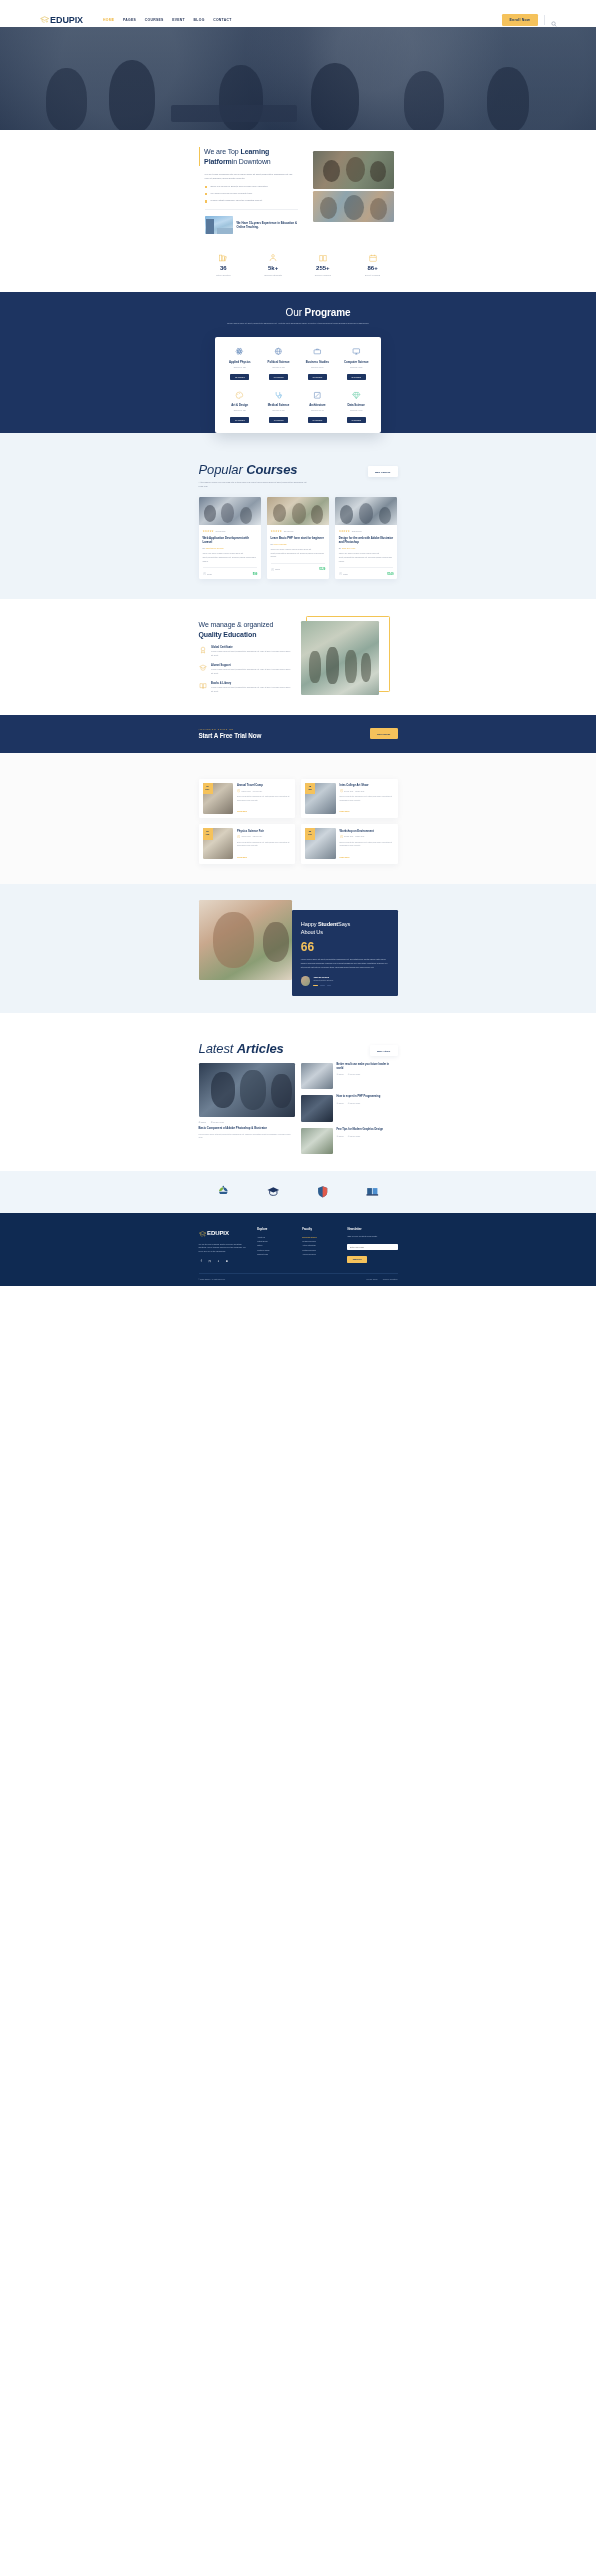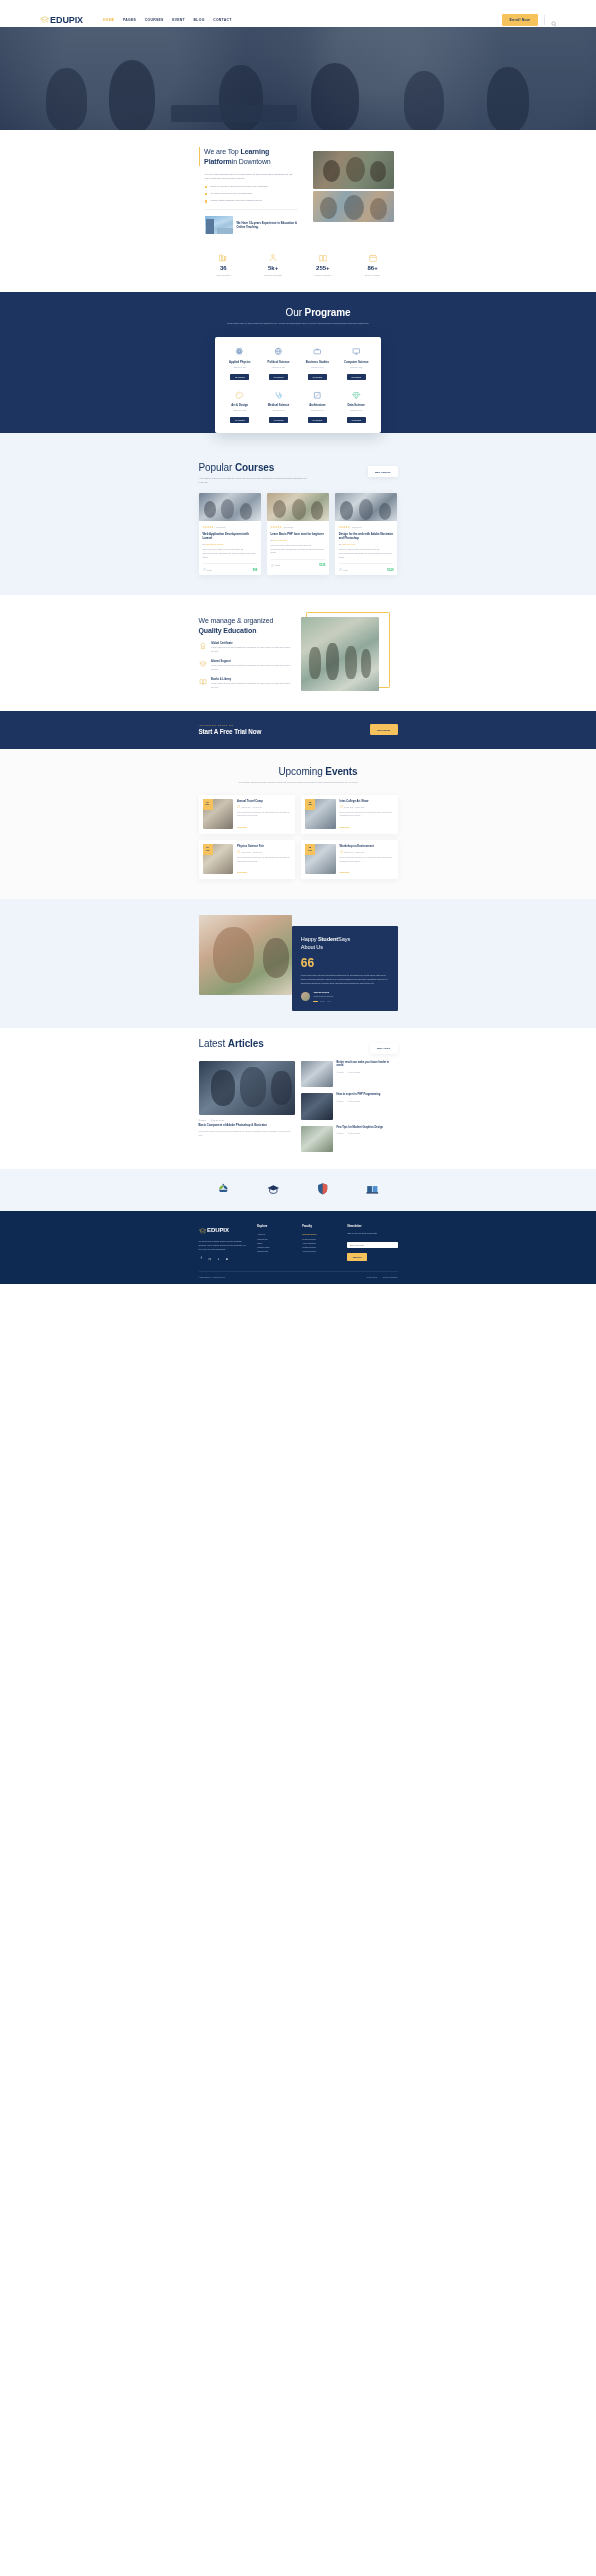"Popular Courses" .ch-title { font-size: 10px -> 13px; font-style: none -> italic }
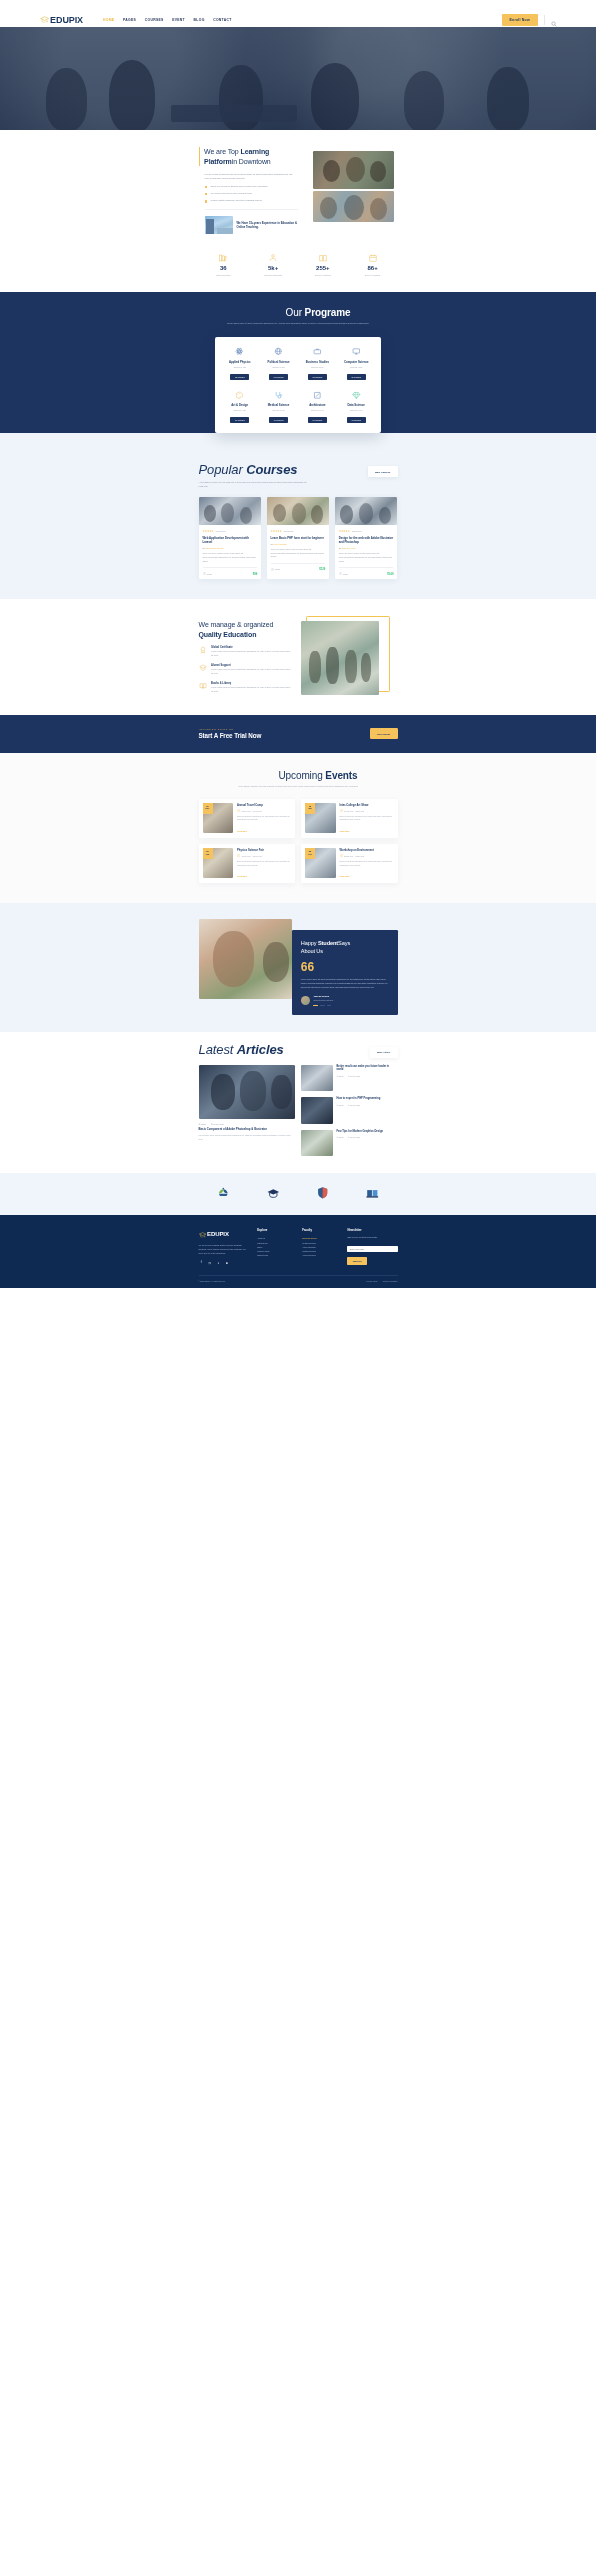"Upcoming Events" div.ev-head { html: <div> <div> <span>Upcoming </span><b>Events</b> </div> <div>At the Edupix courses you can read lots of thing form real expert Lorem ipsum dolor sit amet,consectetur adipisicing elit. Fuga sed!</div> </div> -> none }
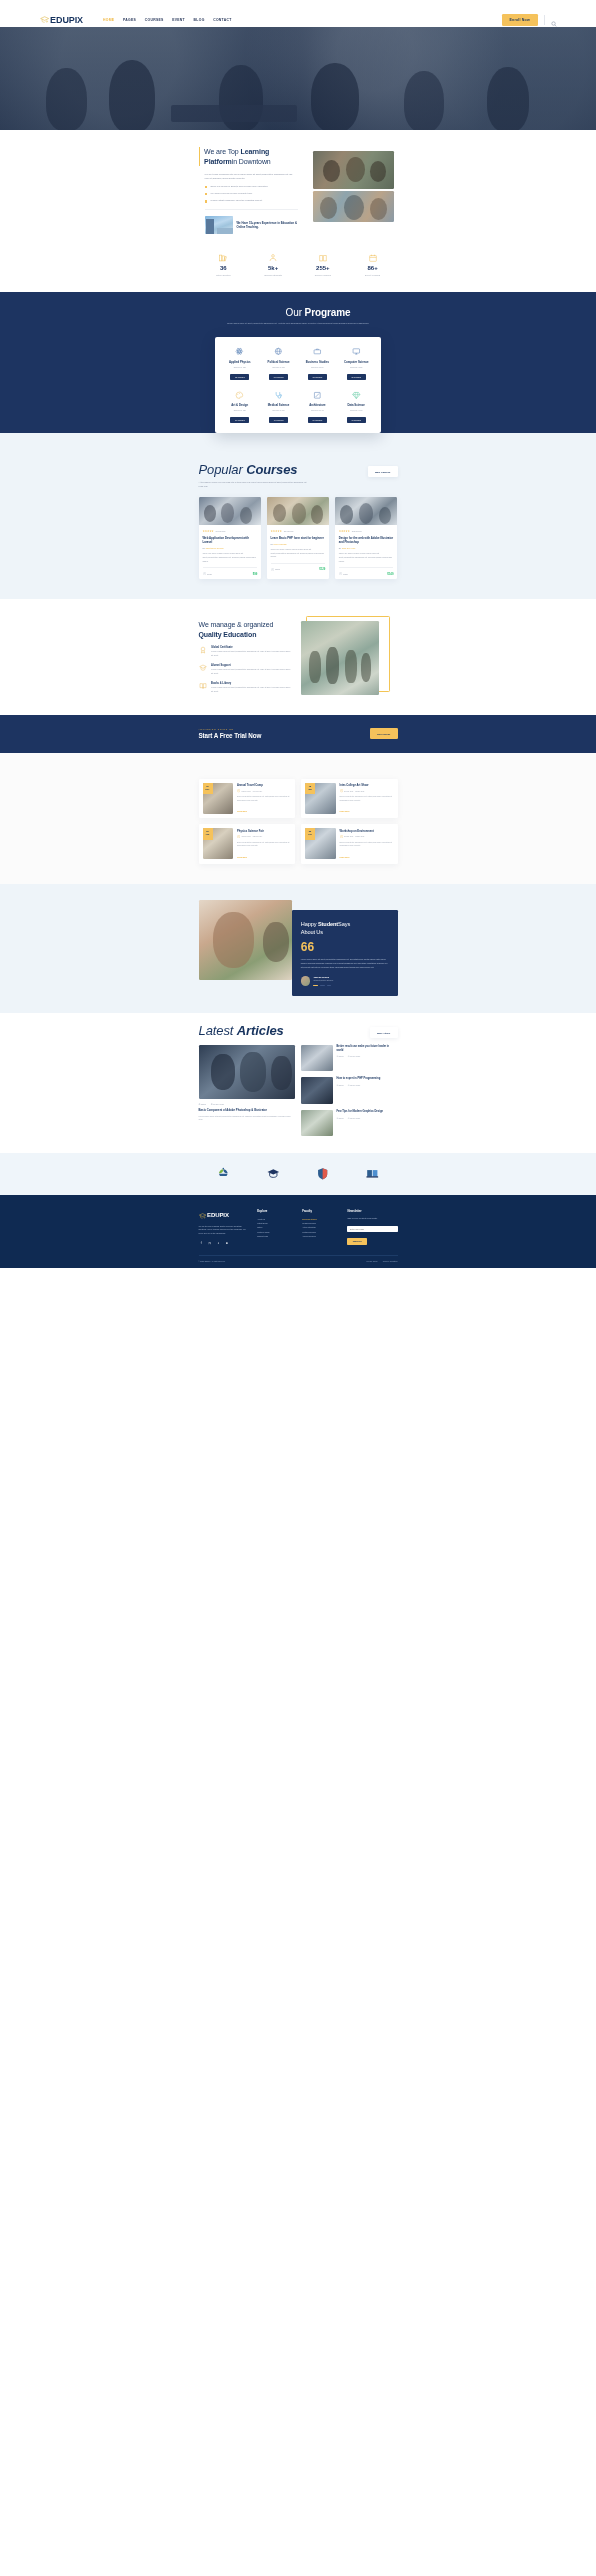"Latest Articles" .articles { padding: 10px 0 17px -> 28px 0 17px }
